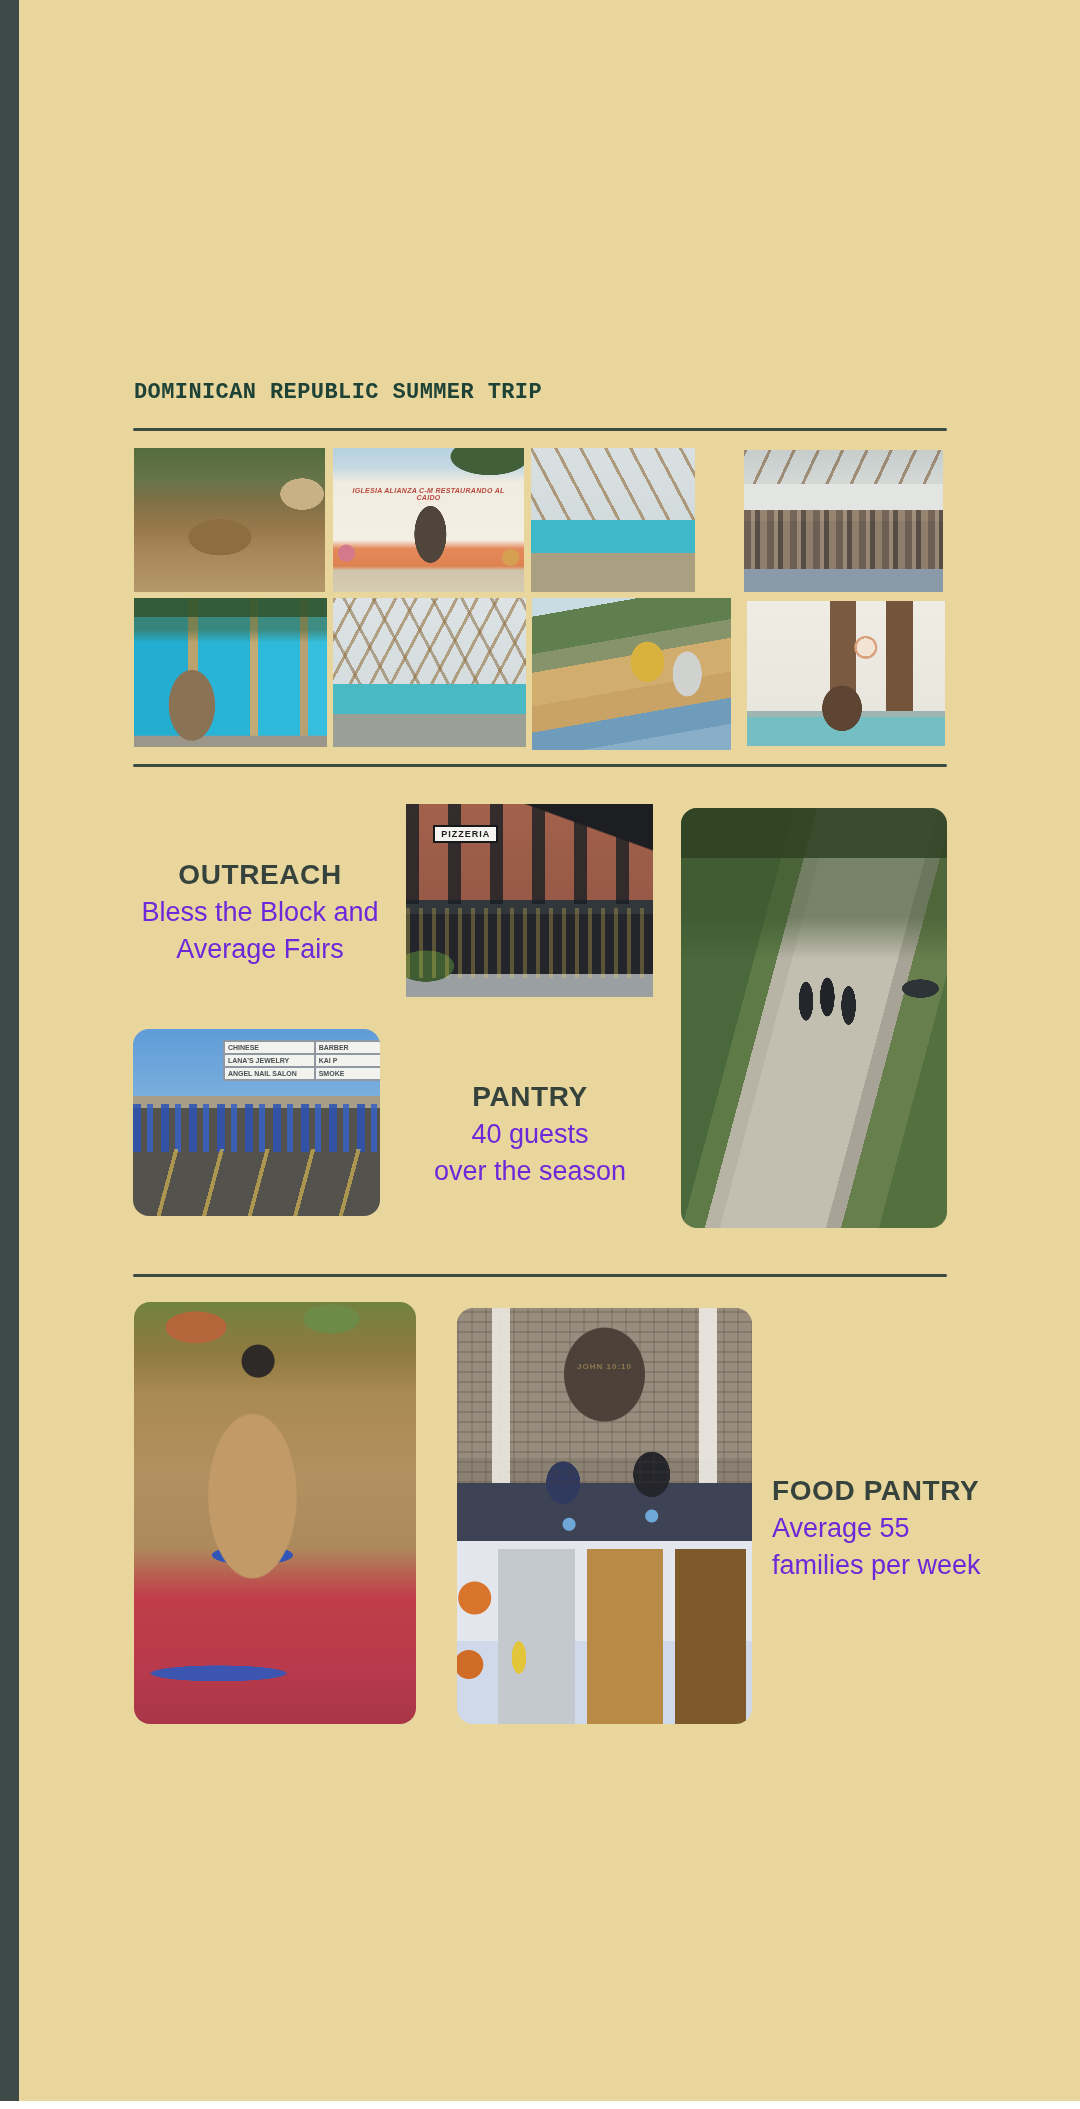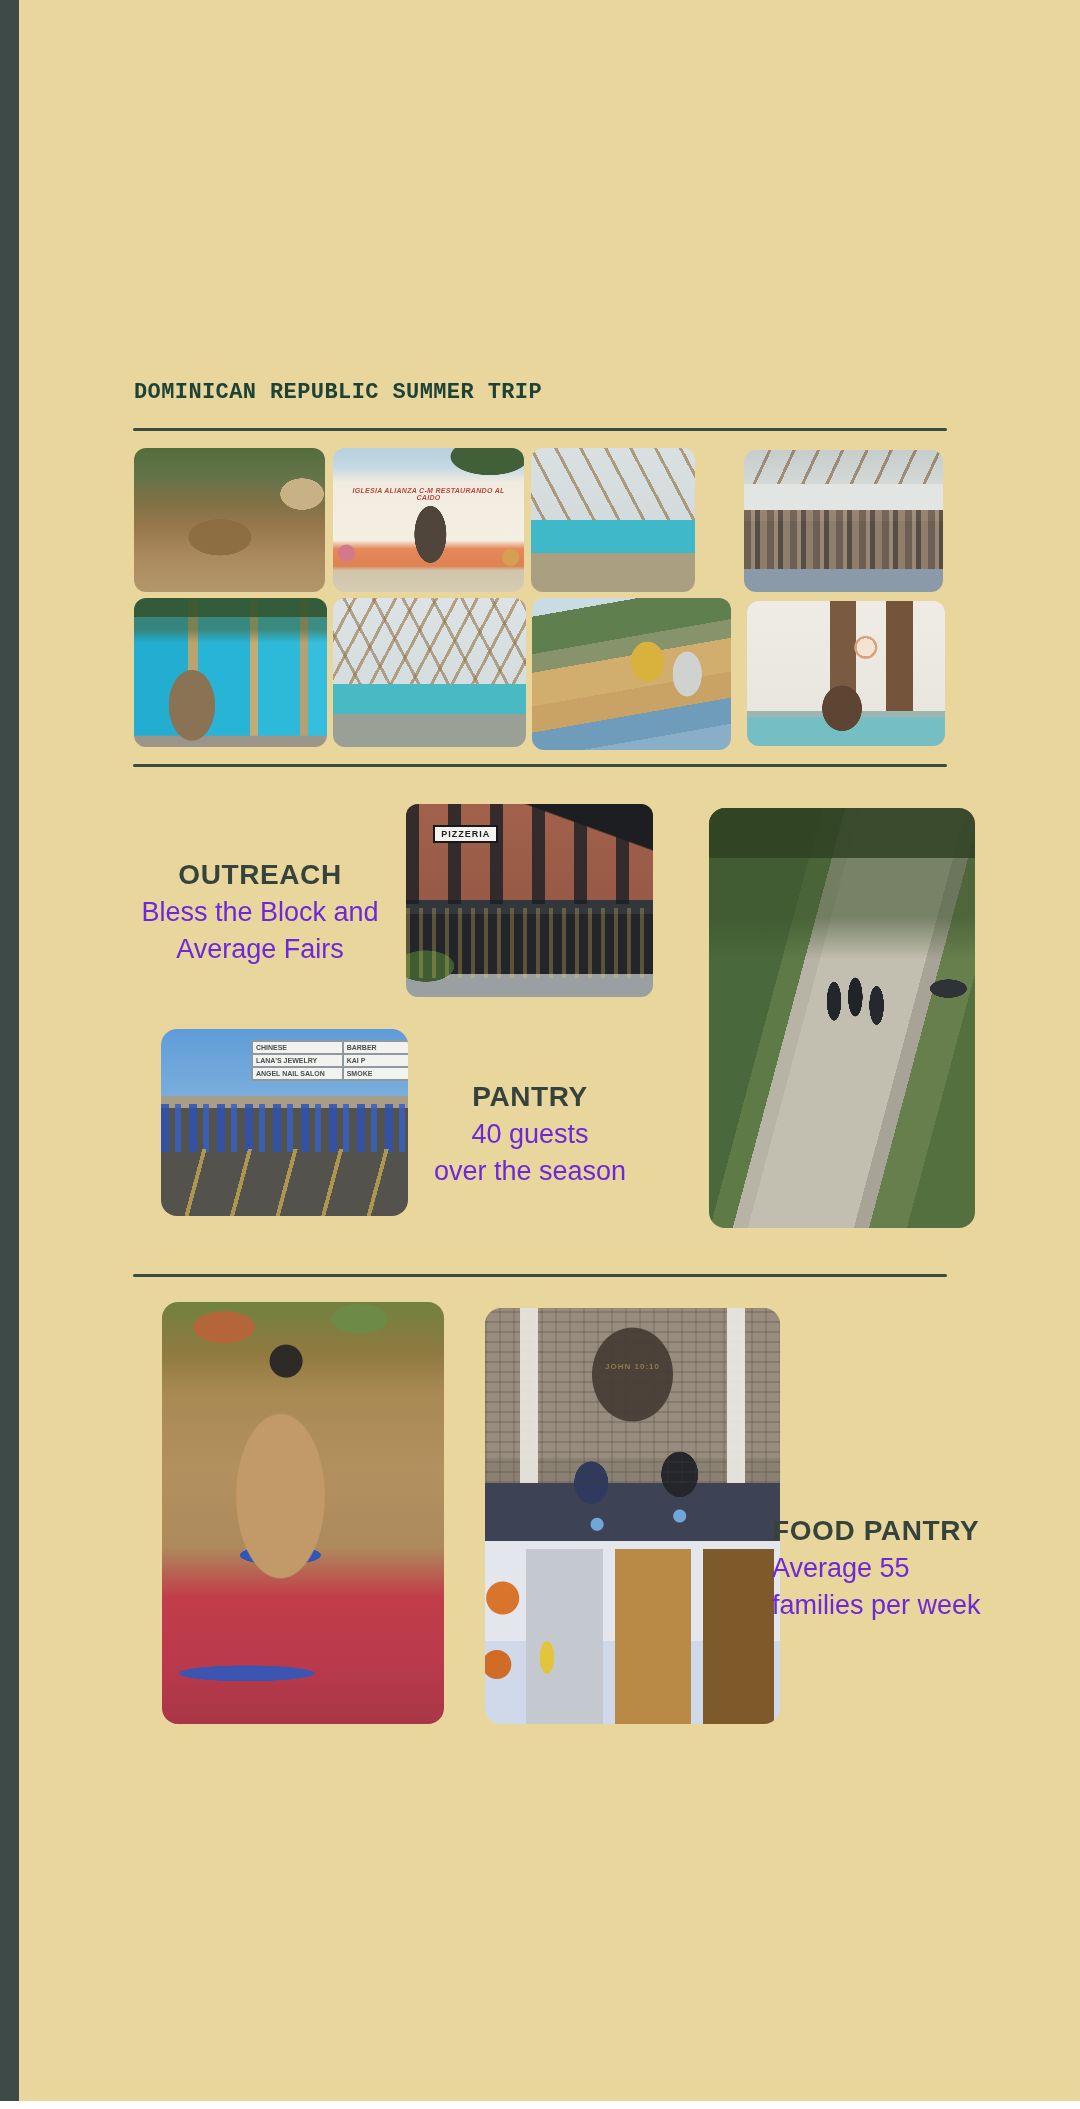"PIZZERIA" .photo { border-radius: 12px -> 0 }
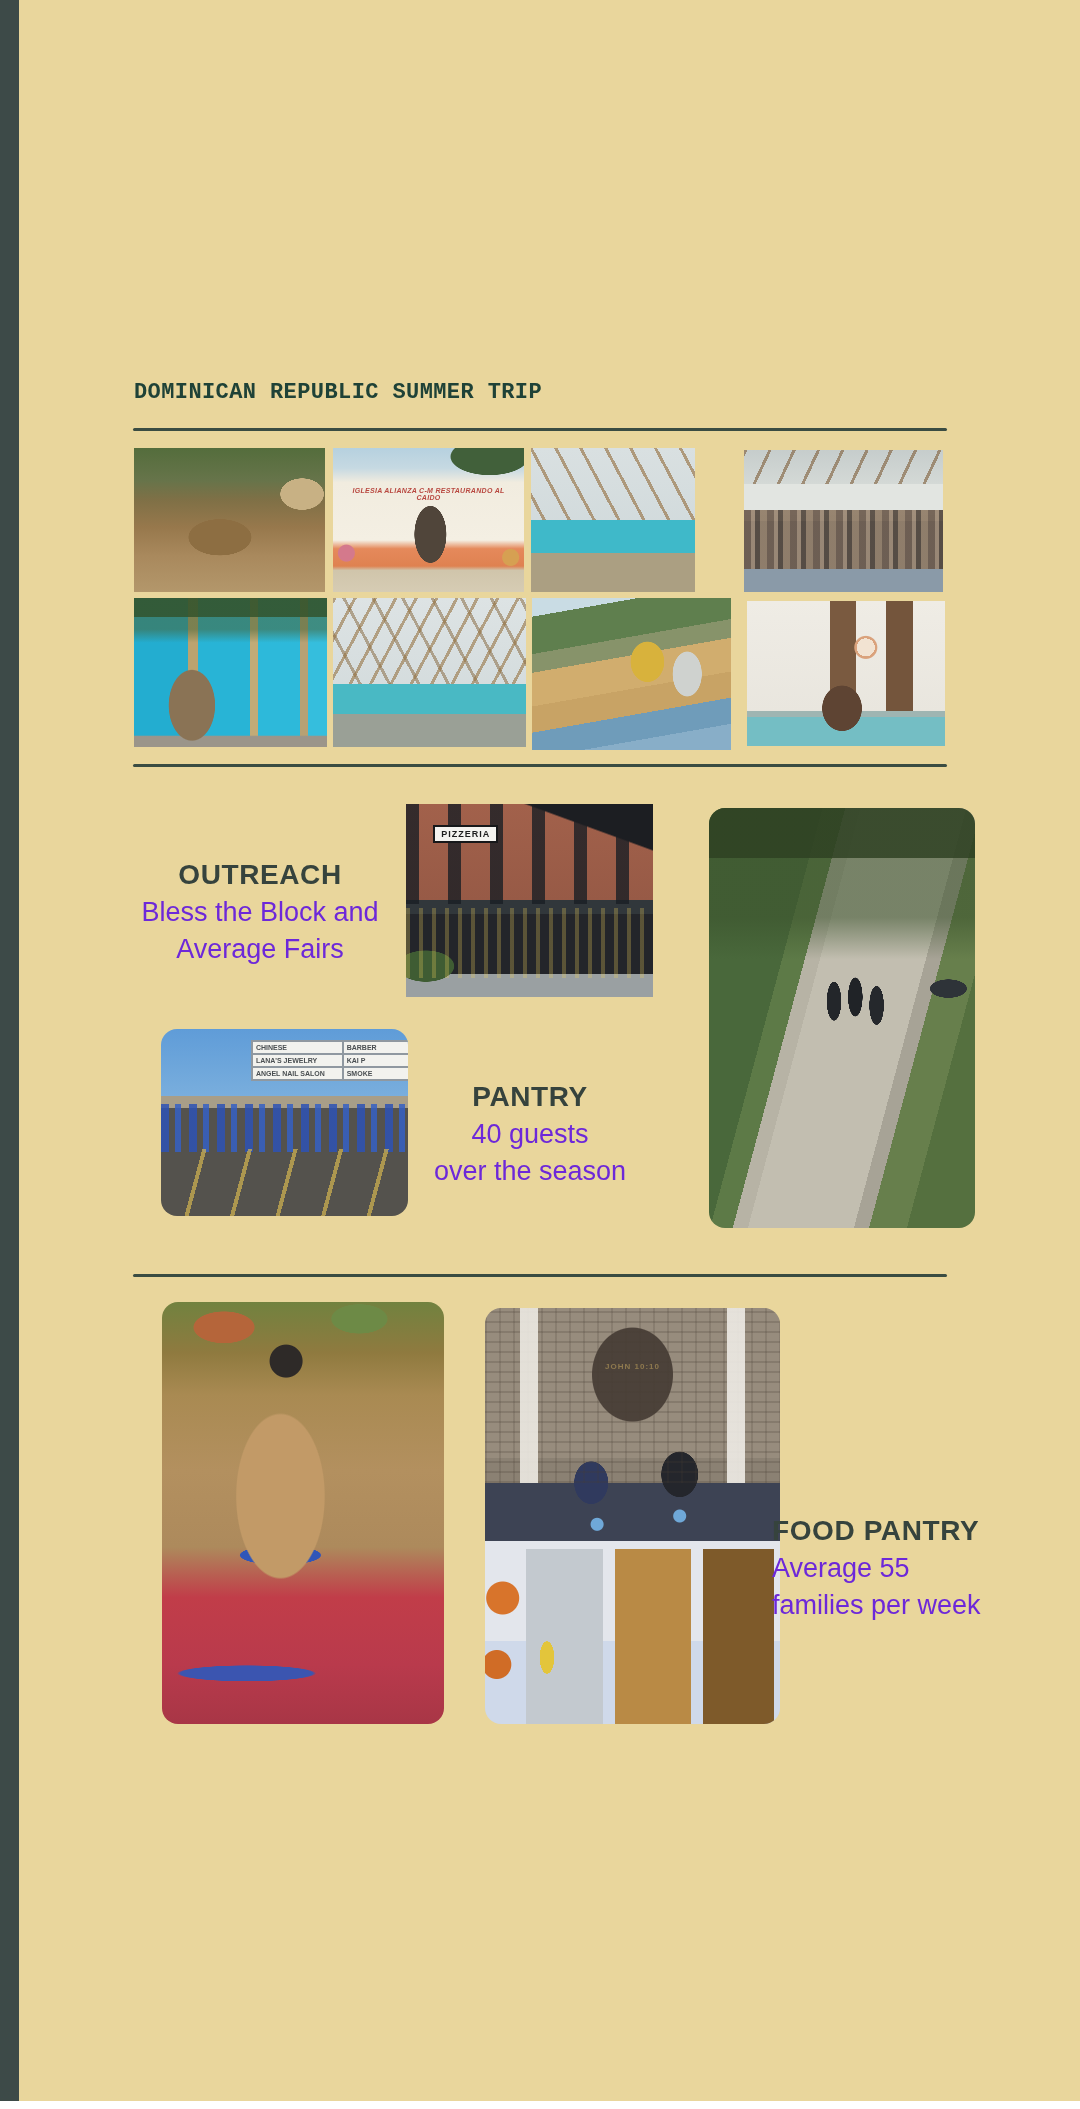"JOHN 10:10" .photo.big { margin-left: 28px -> none }
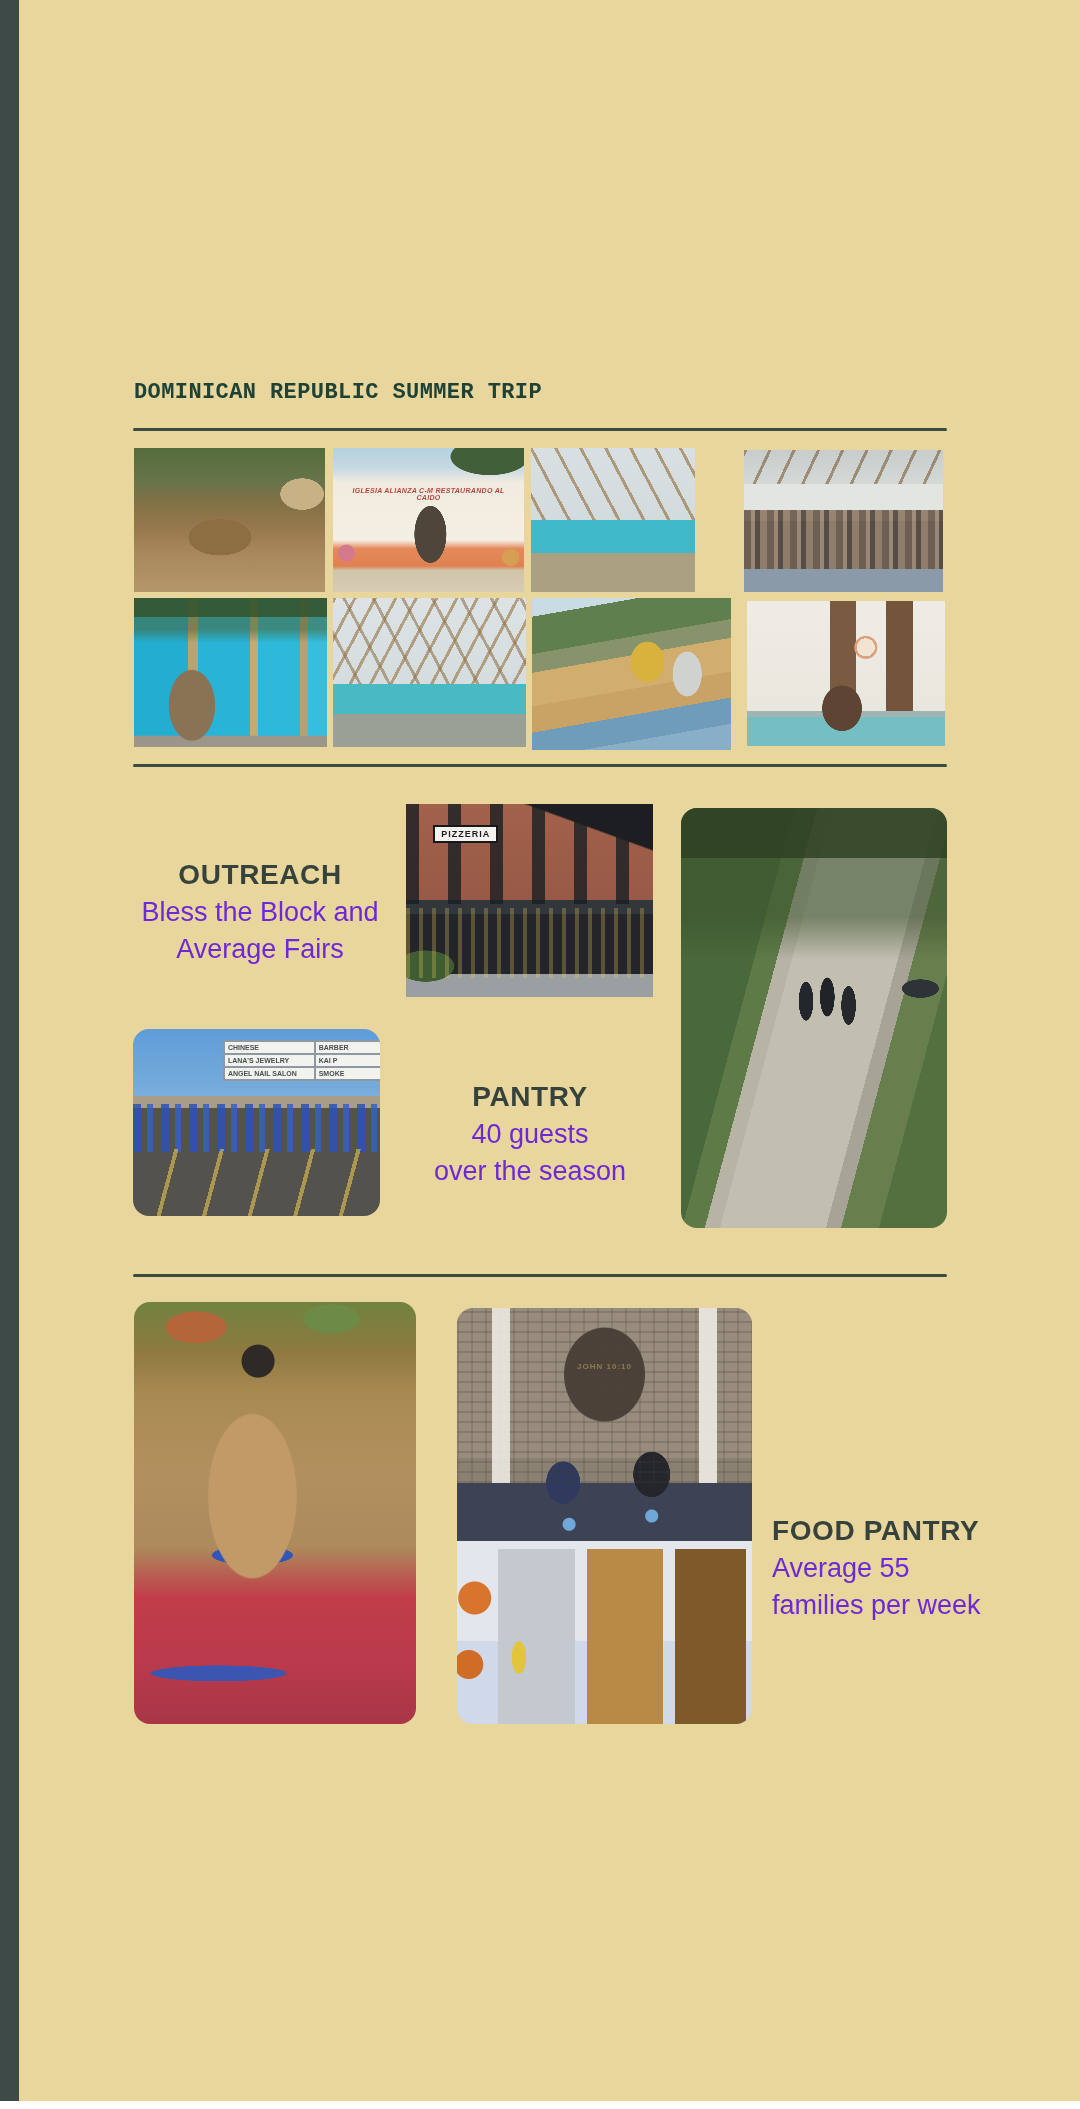"FOOD PANTRY" .cap-block.left-align { margin-top: 40px -> none }
